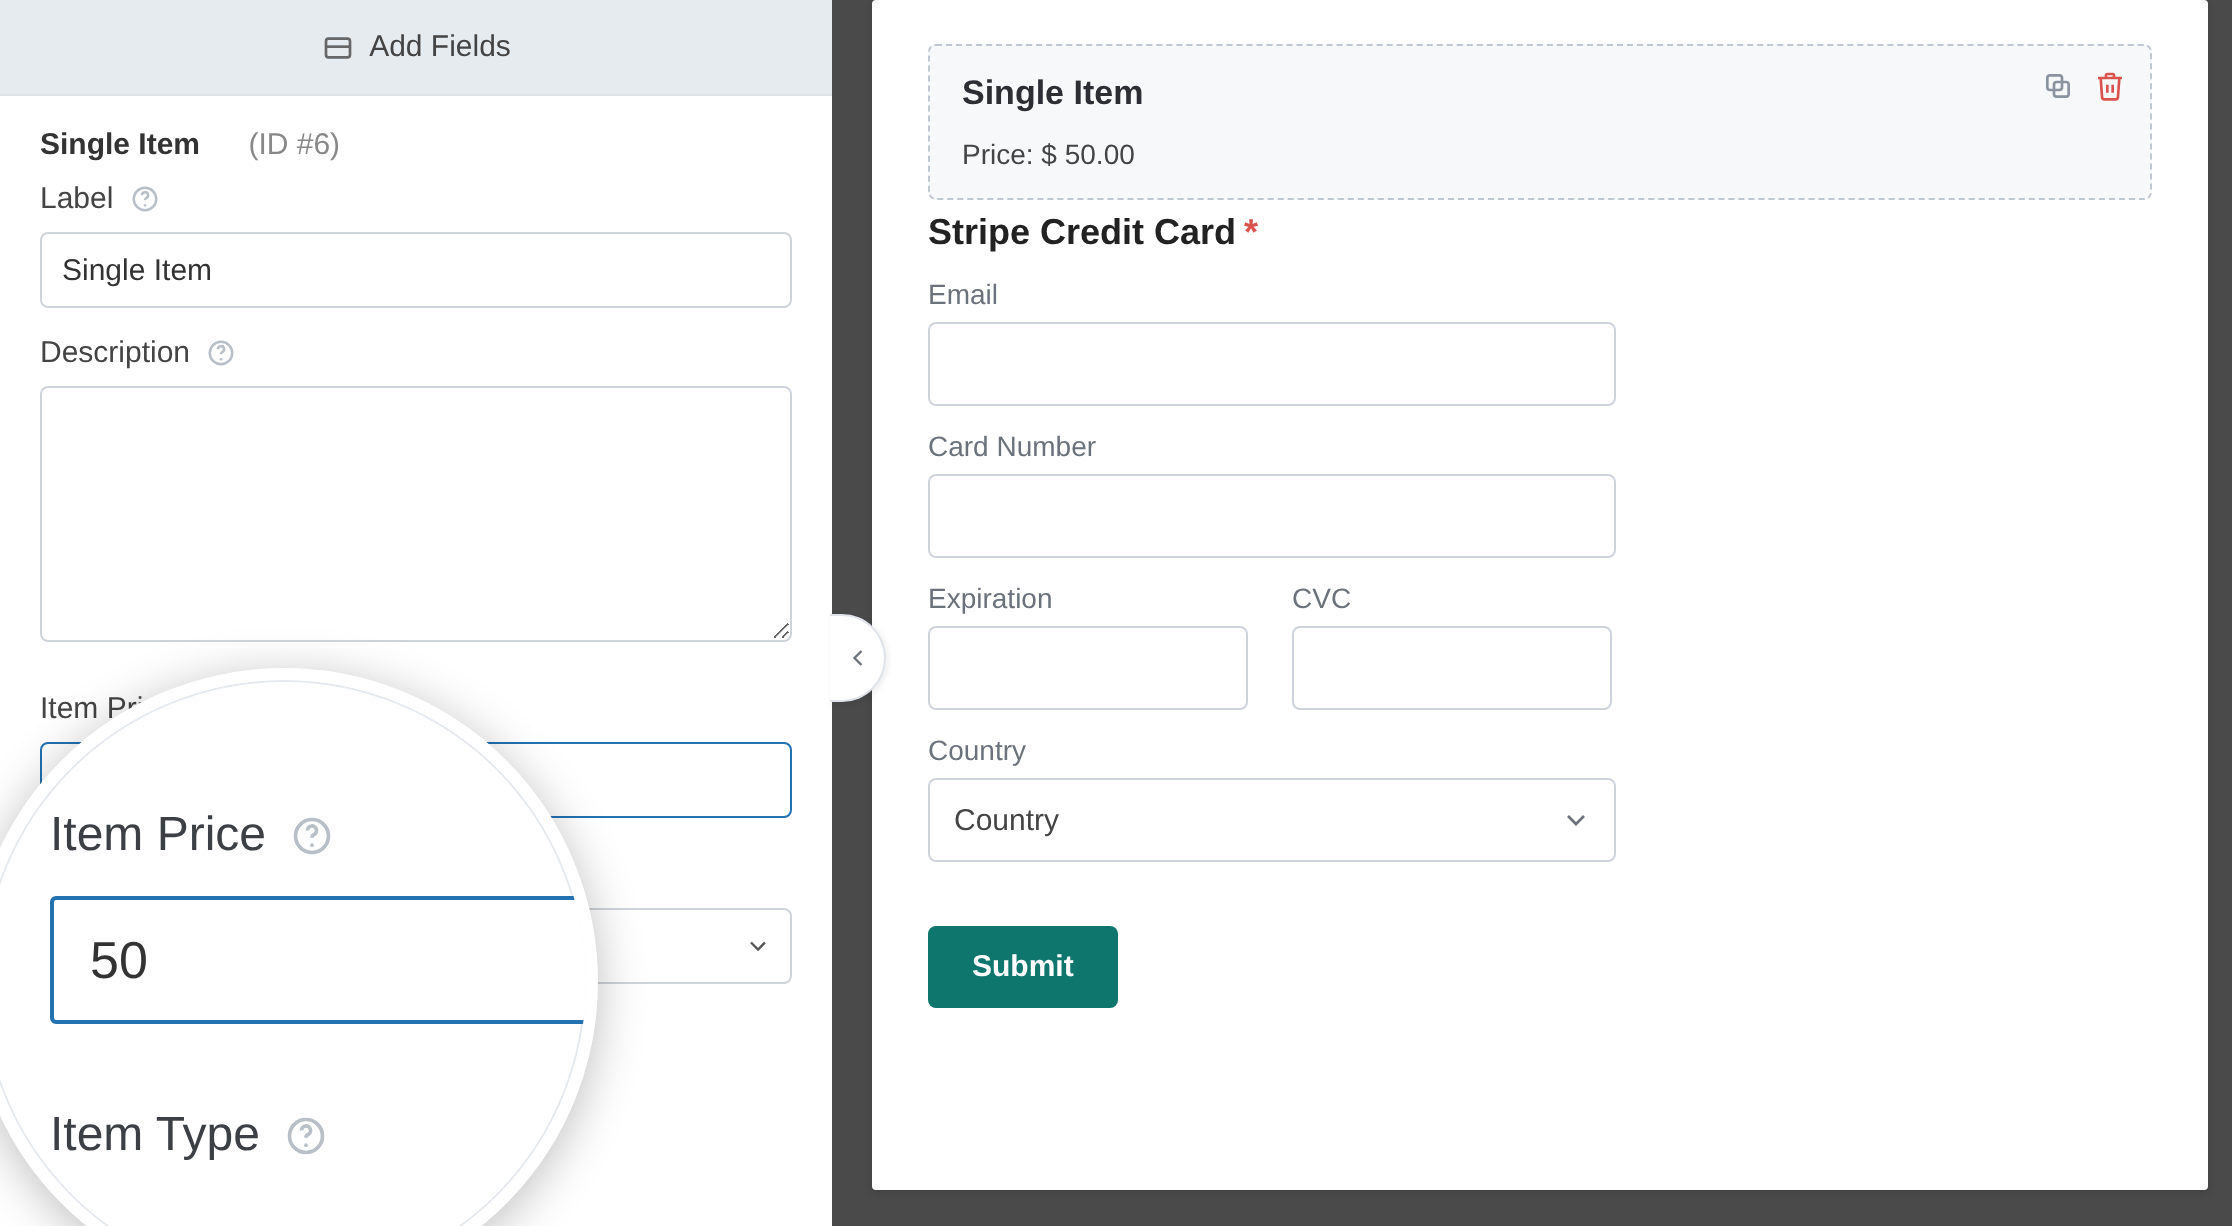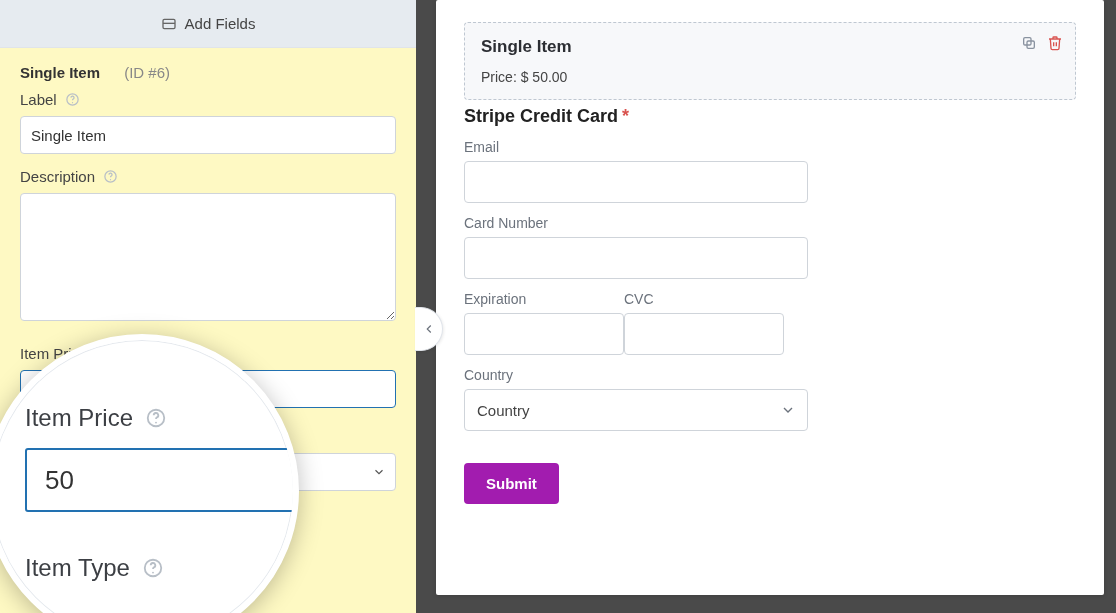"Add Fields" .sidebar { background: #fef9c3 -> #ffffff }
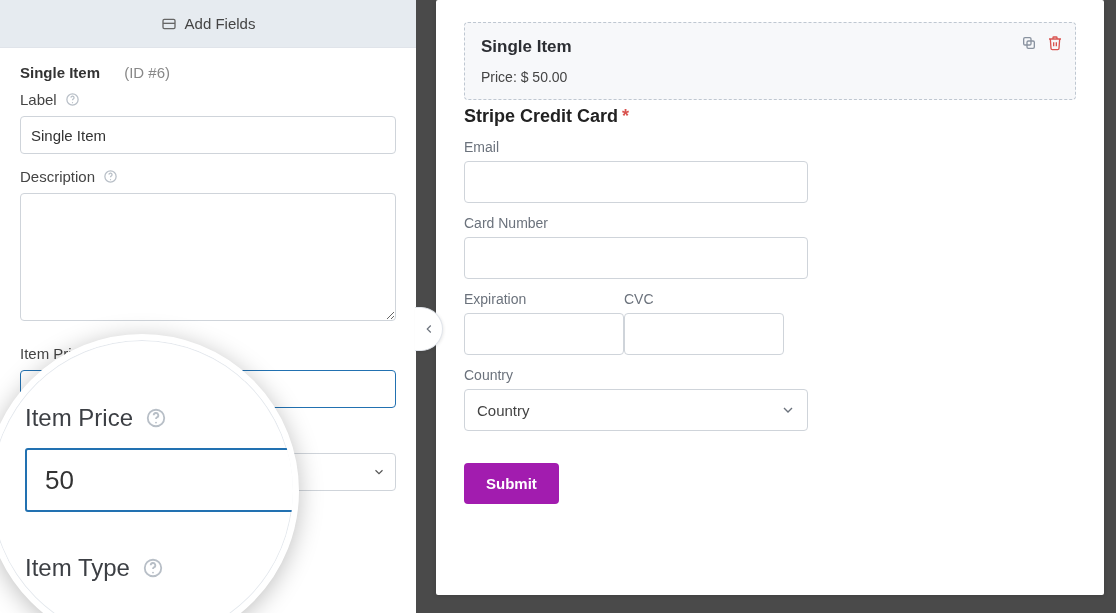"Expiration" .row2 { gap: none -> 22px }
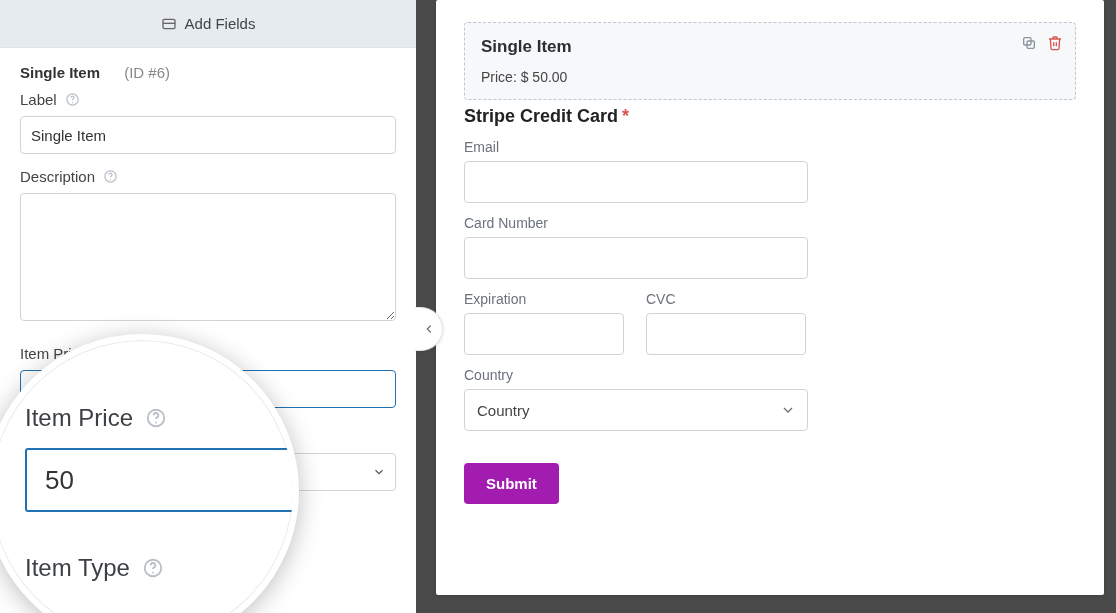"Submit" .submit-btn { background: #a21caf -> #0f766e }
